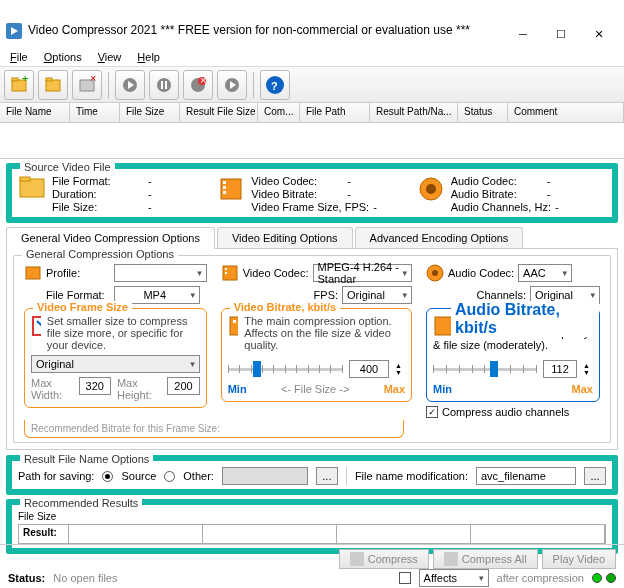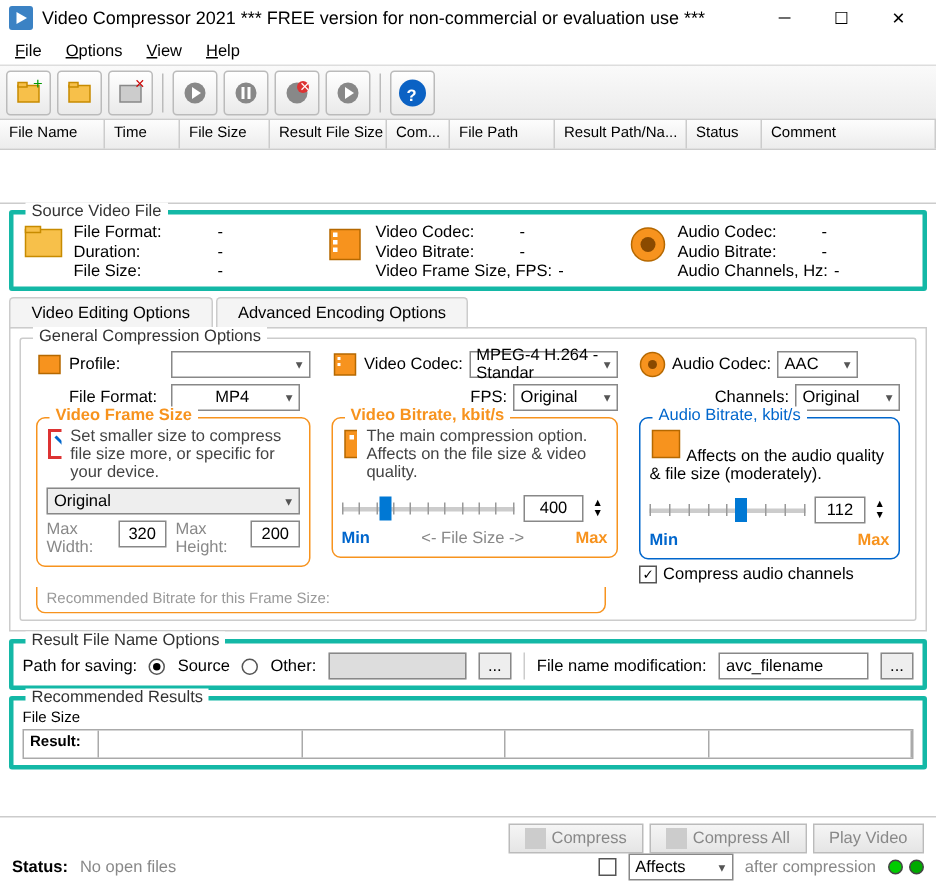"Video Compressor 2021 *** FREE" .titlebar { align-items: center -> flex-start; margin-top: none -> 23px }
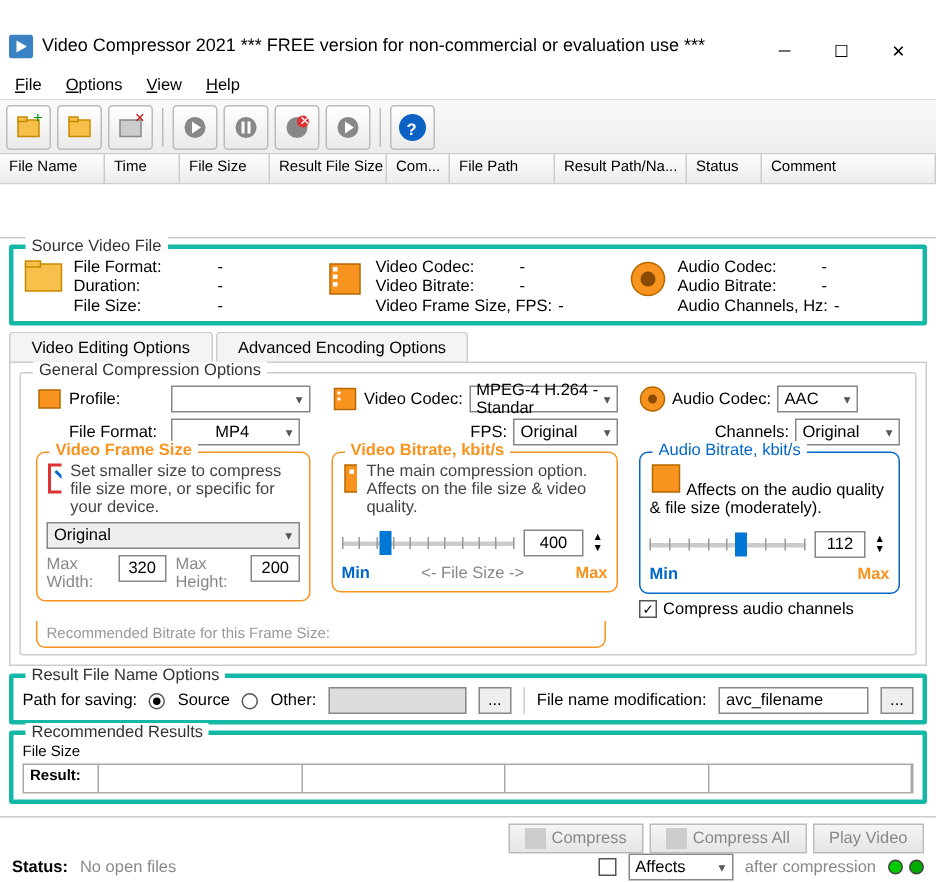"Source Video File" .section { border: 3px solid #14b8a6 -> 6px solid #14b8a6 }
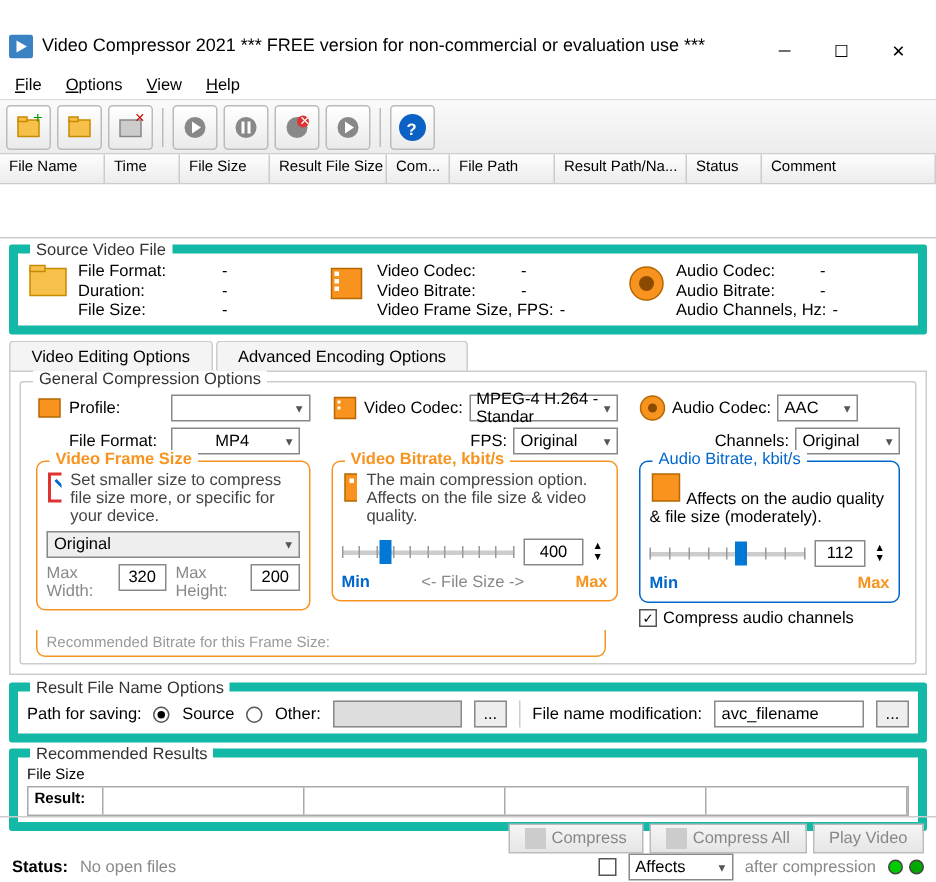"General Video Compression Options" div.tab { html: none -> <div>General Video Compression Options</div> }
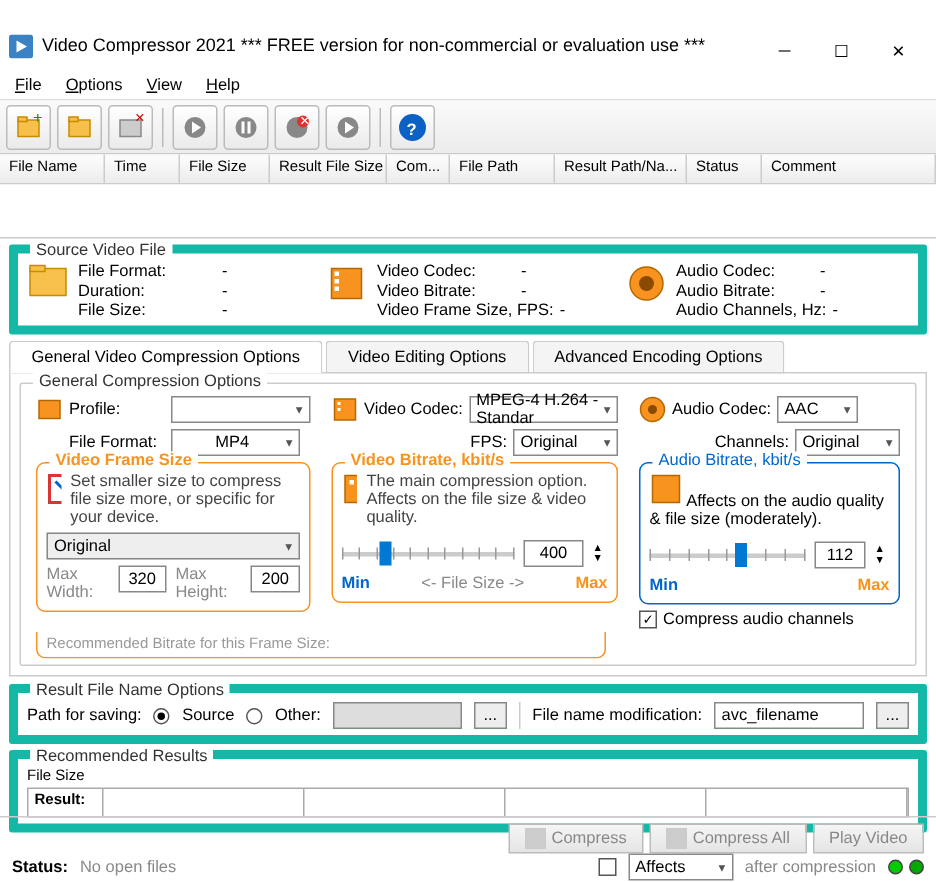"Audio Bitrate, kbit/s" .au-legend { font-size: 11px -> 16px; font-weight: 400 -> 700; left: 8px -> 24px }
